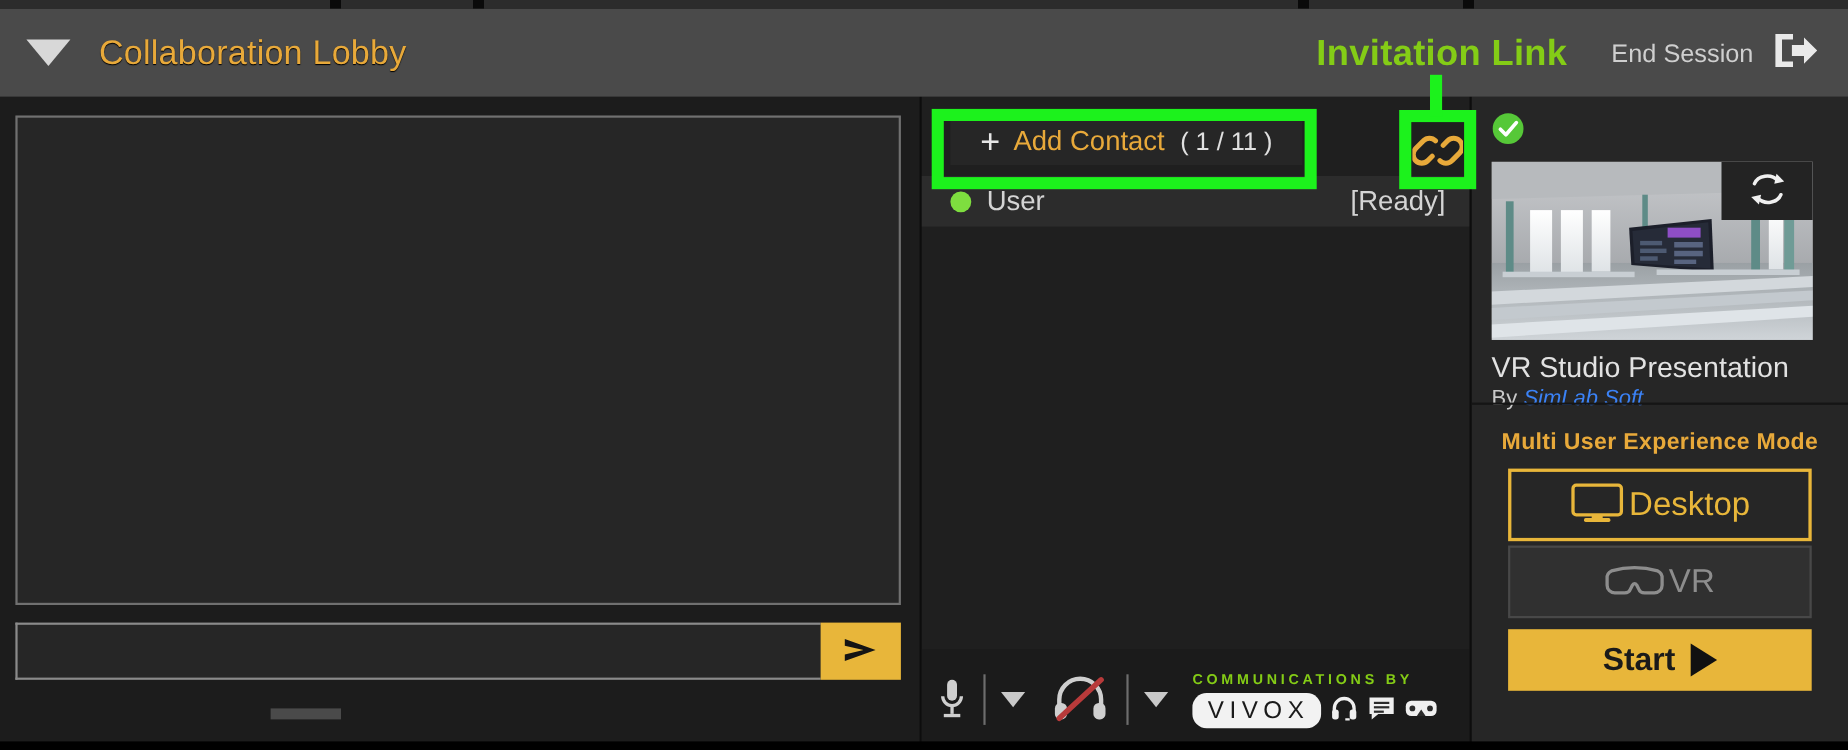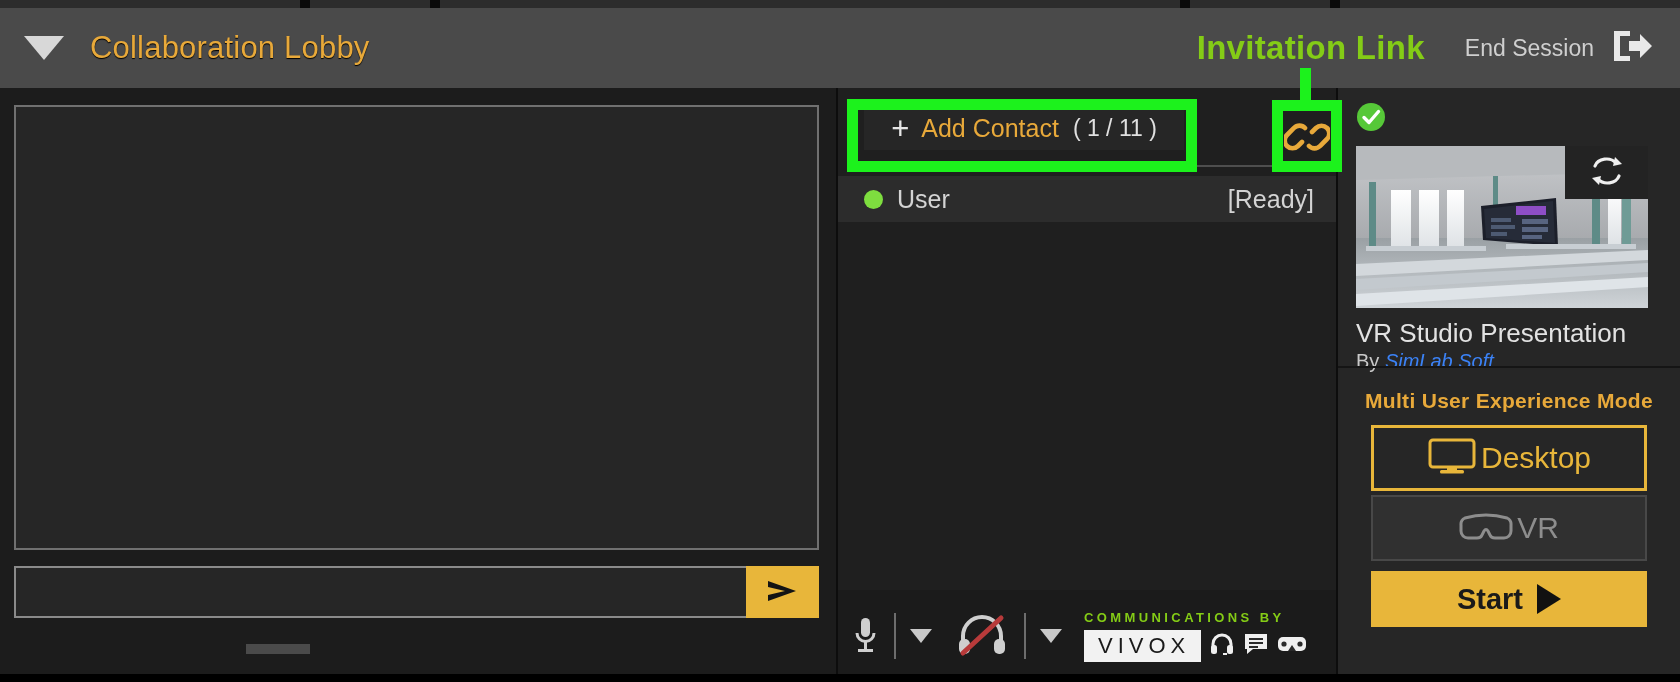"User" .contact-row { top: 88px -> 72px }
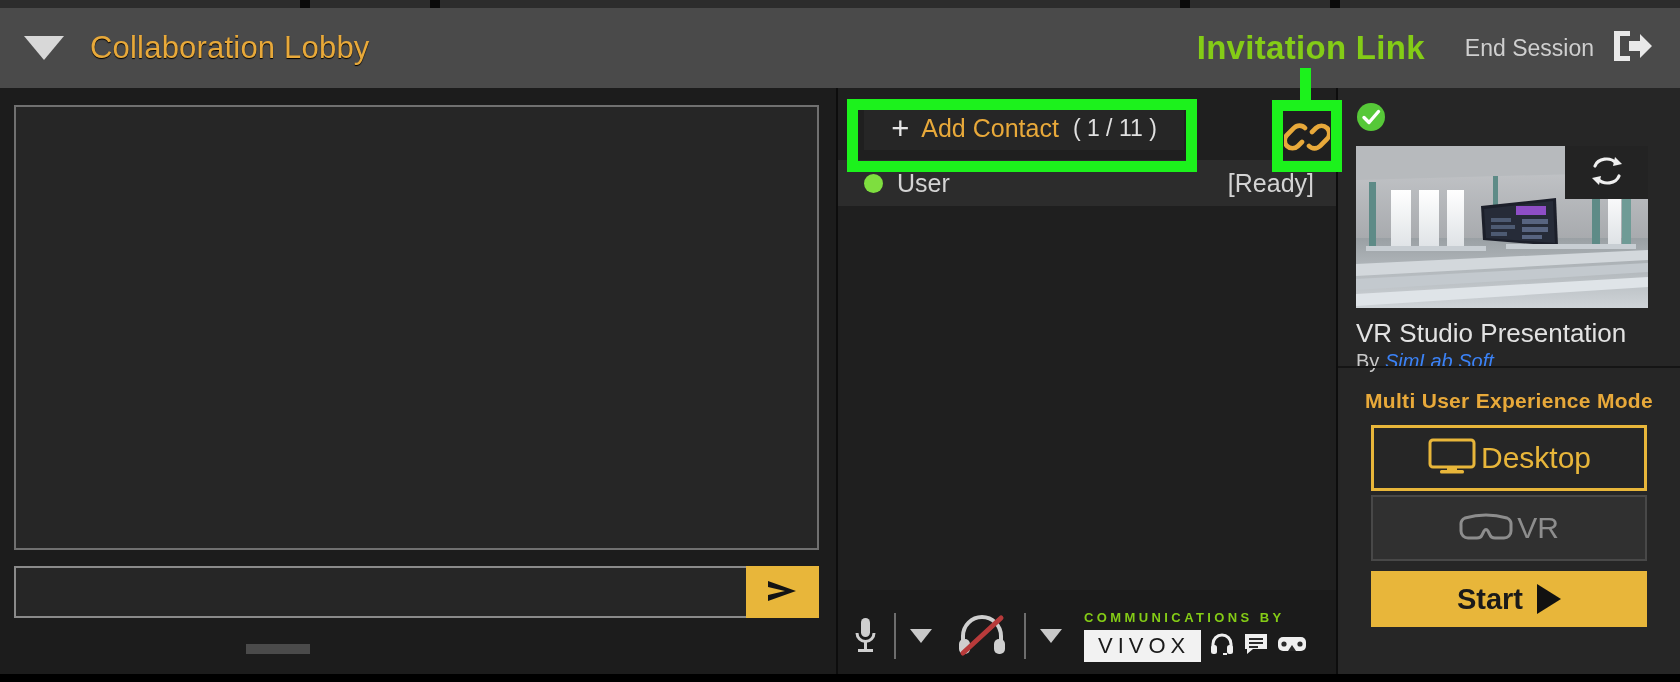"VIVOX" .vivox-logo { border-radius: none -> 13px }
